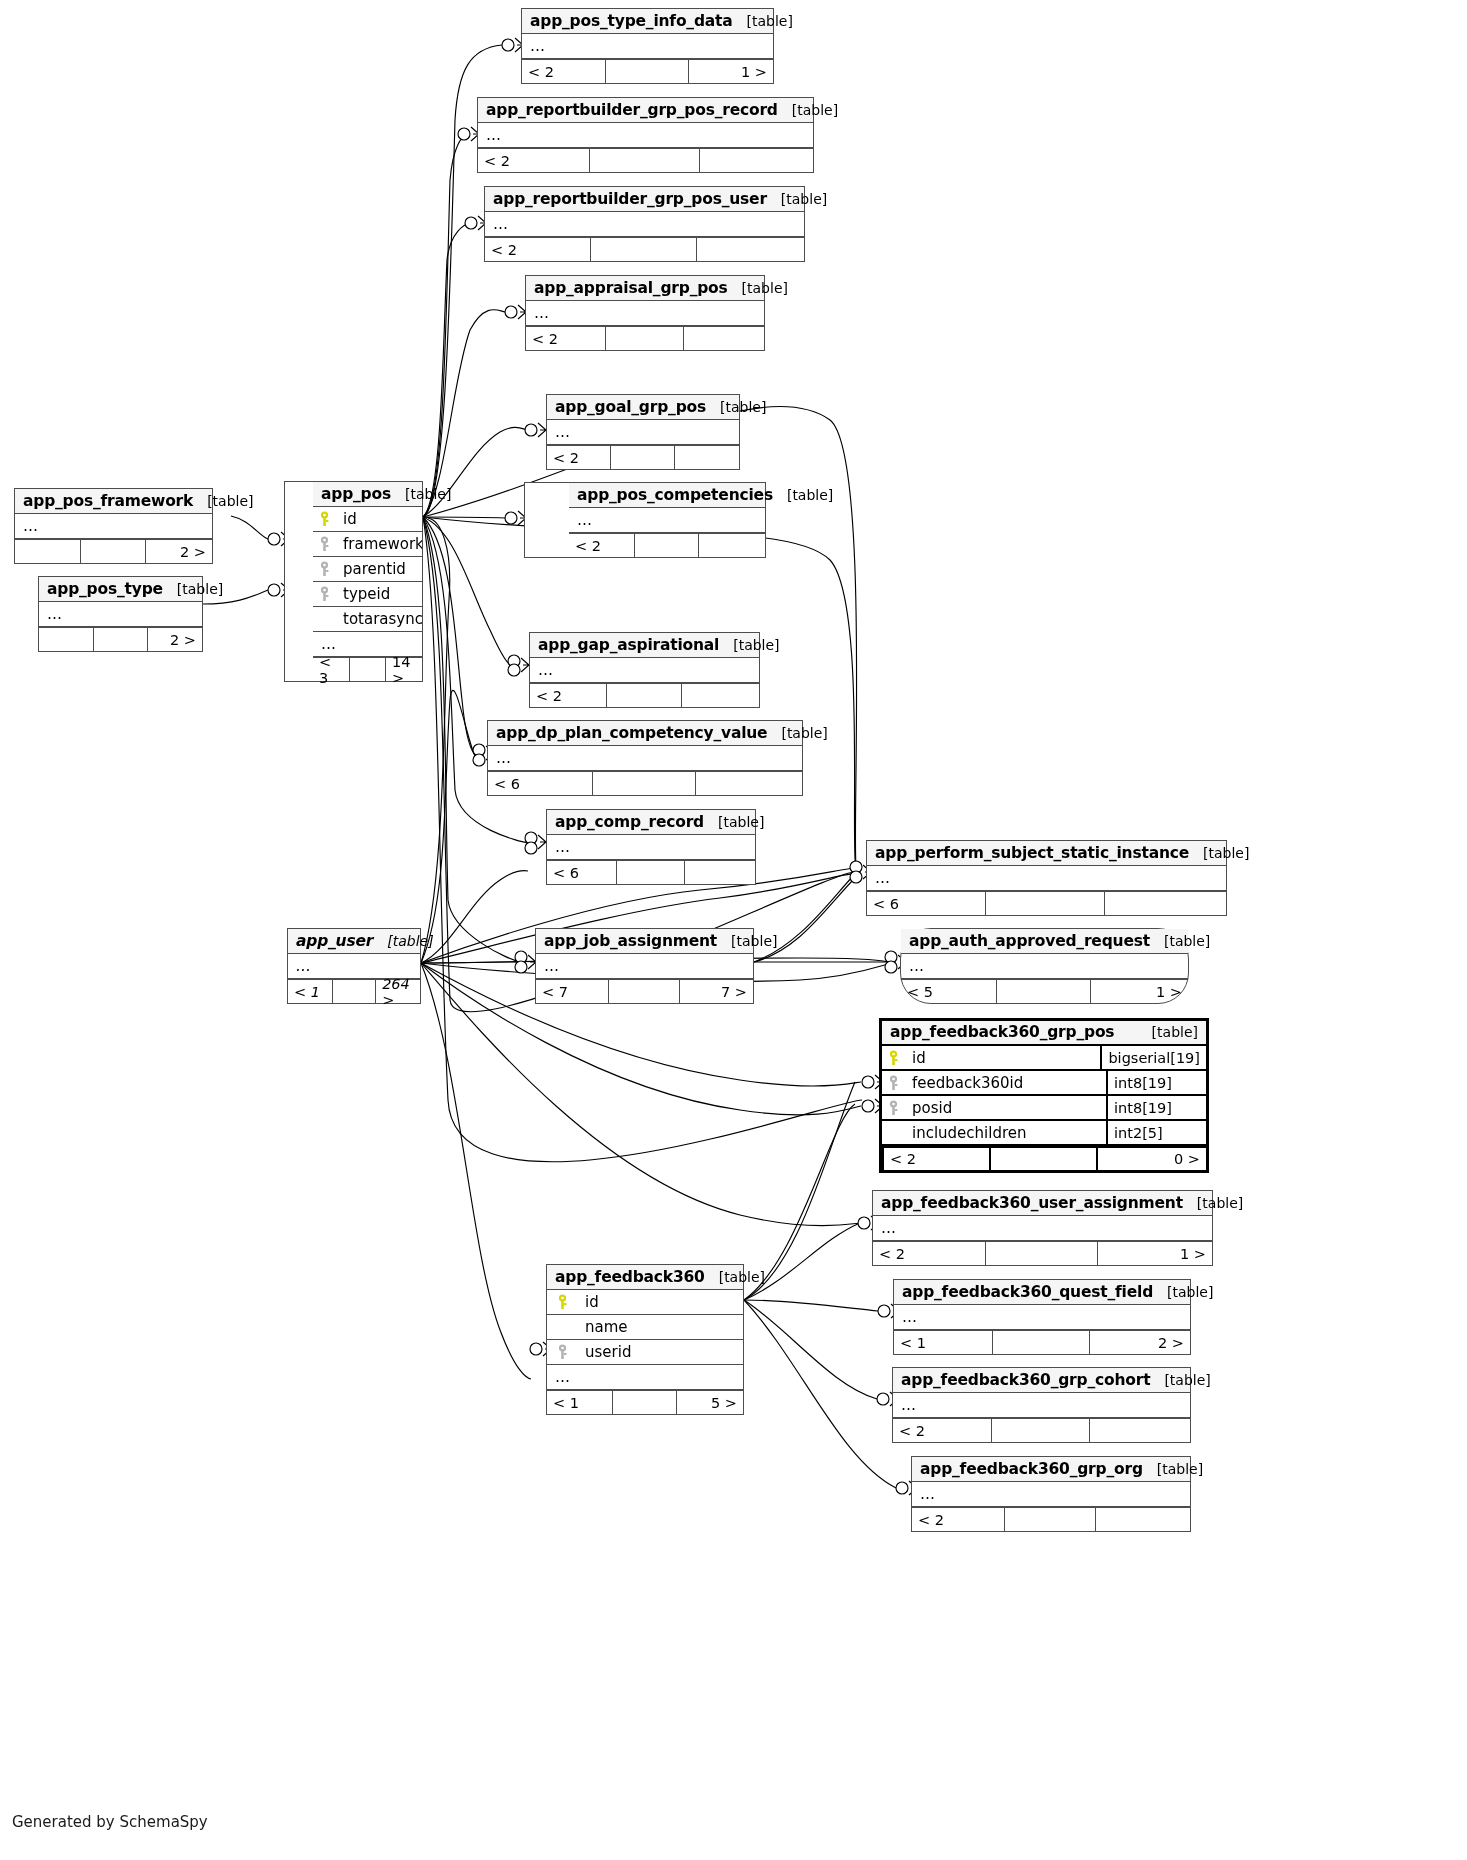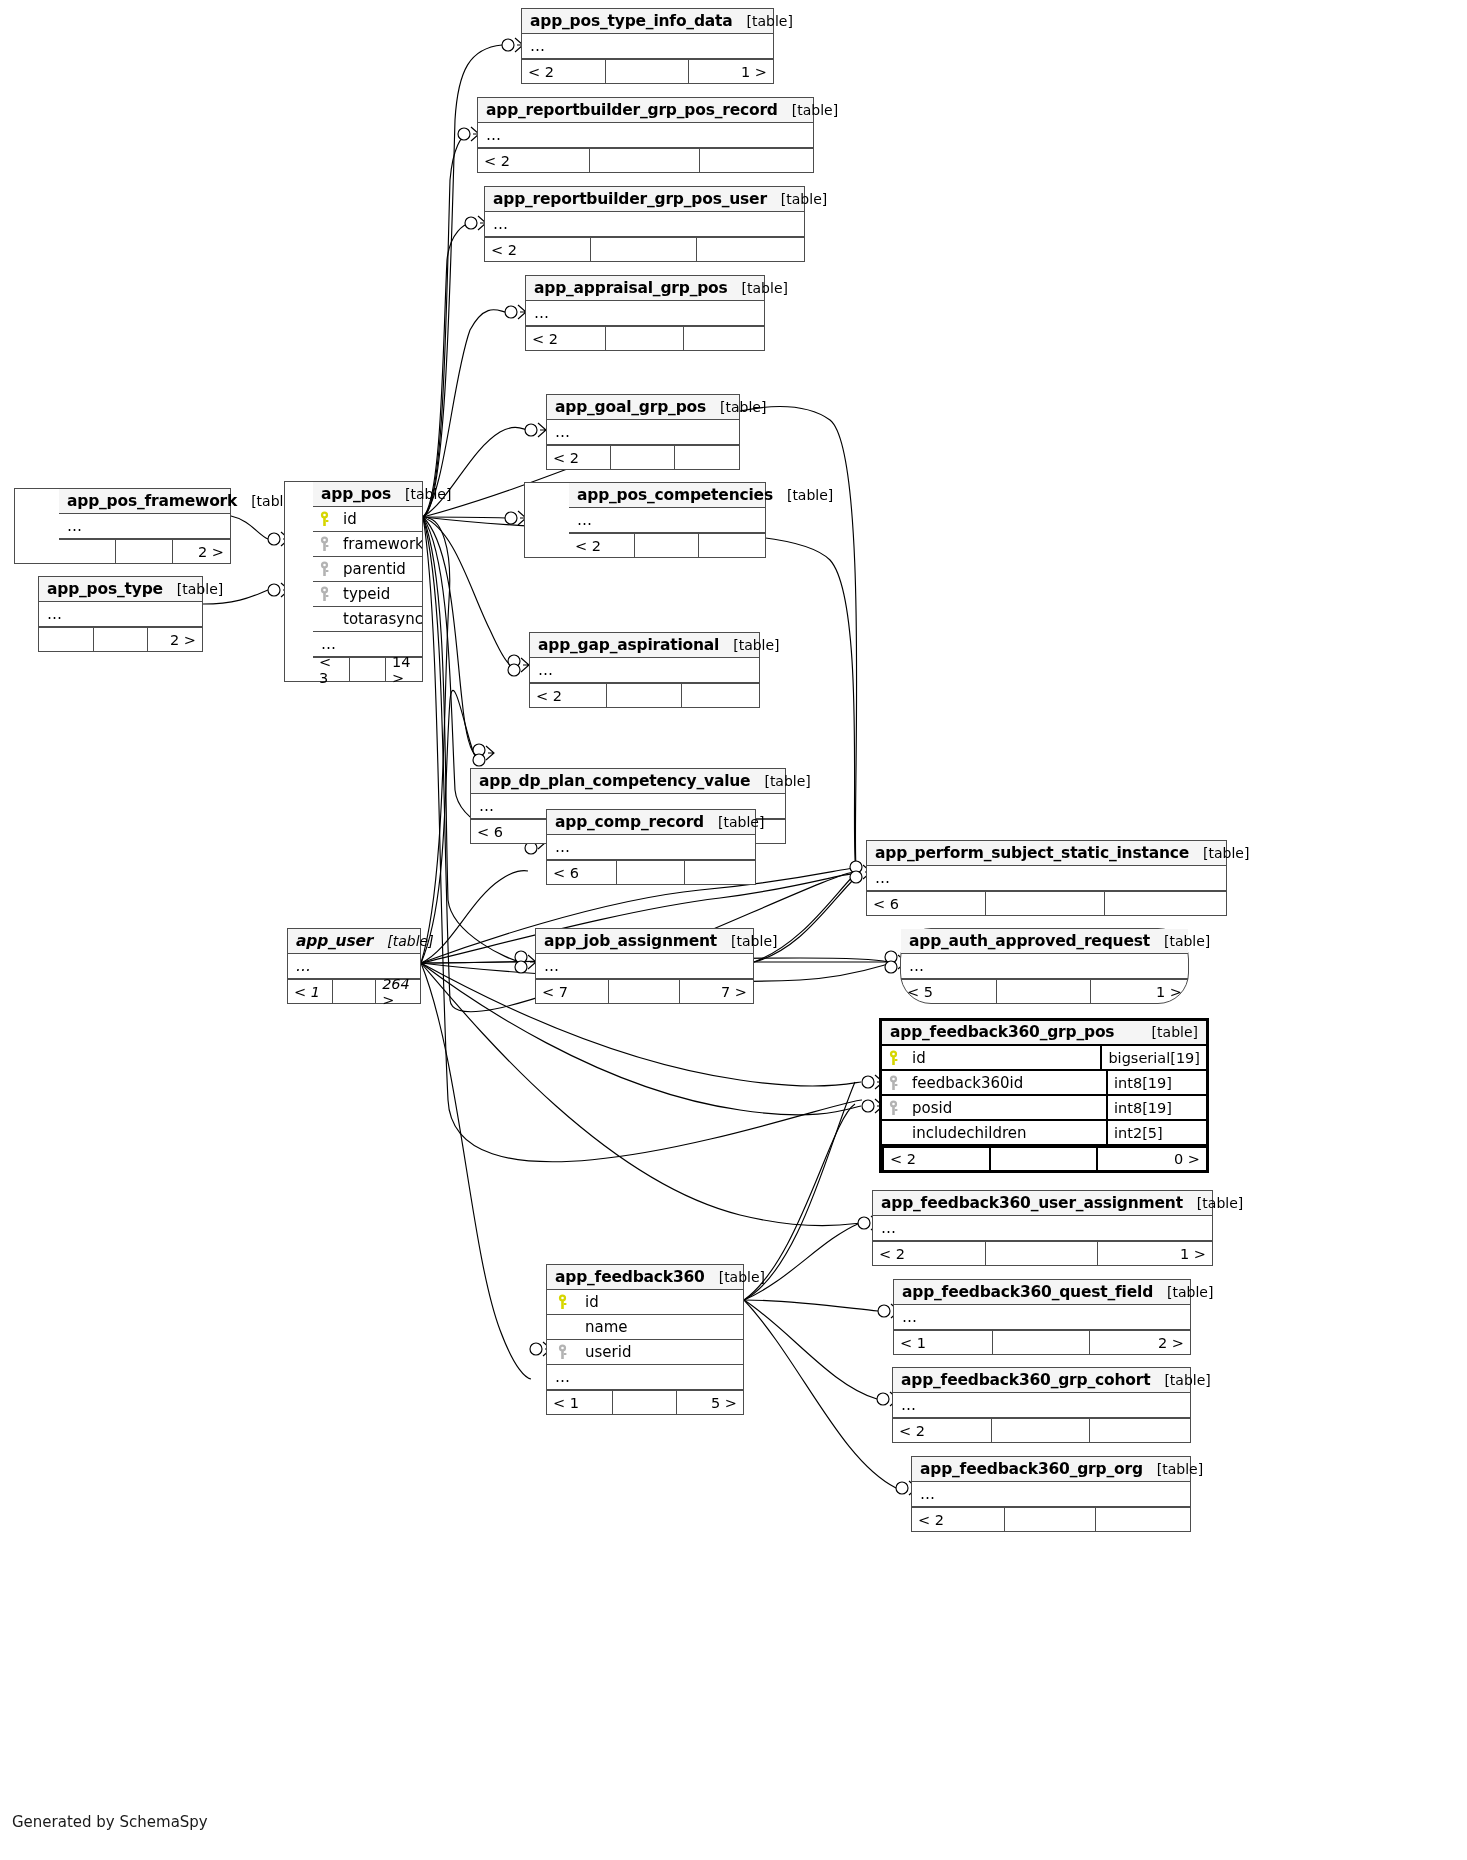"app_pos_framework" div.tbl { padding-left: 44px -> none; width: 217px -> 199px }
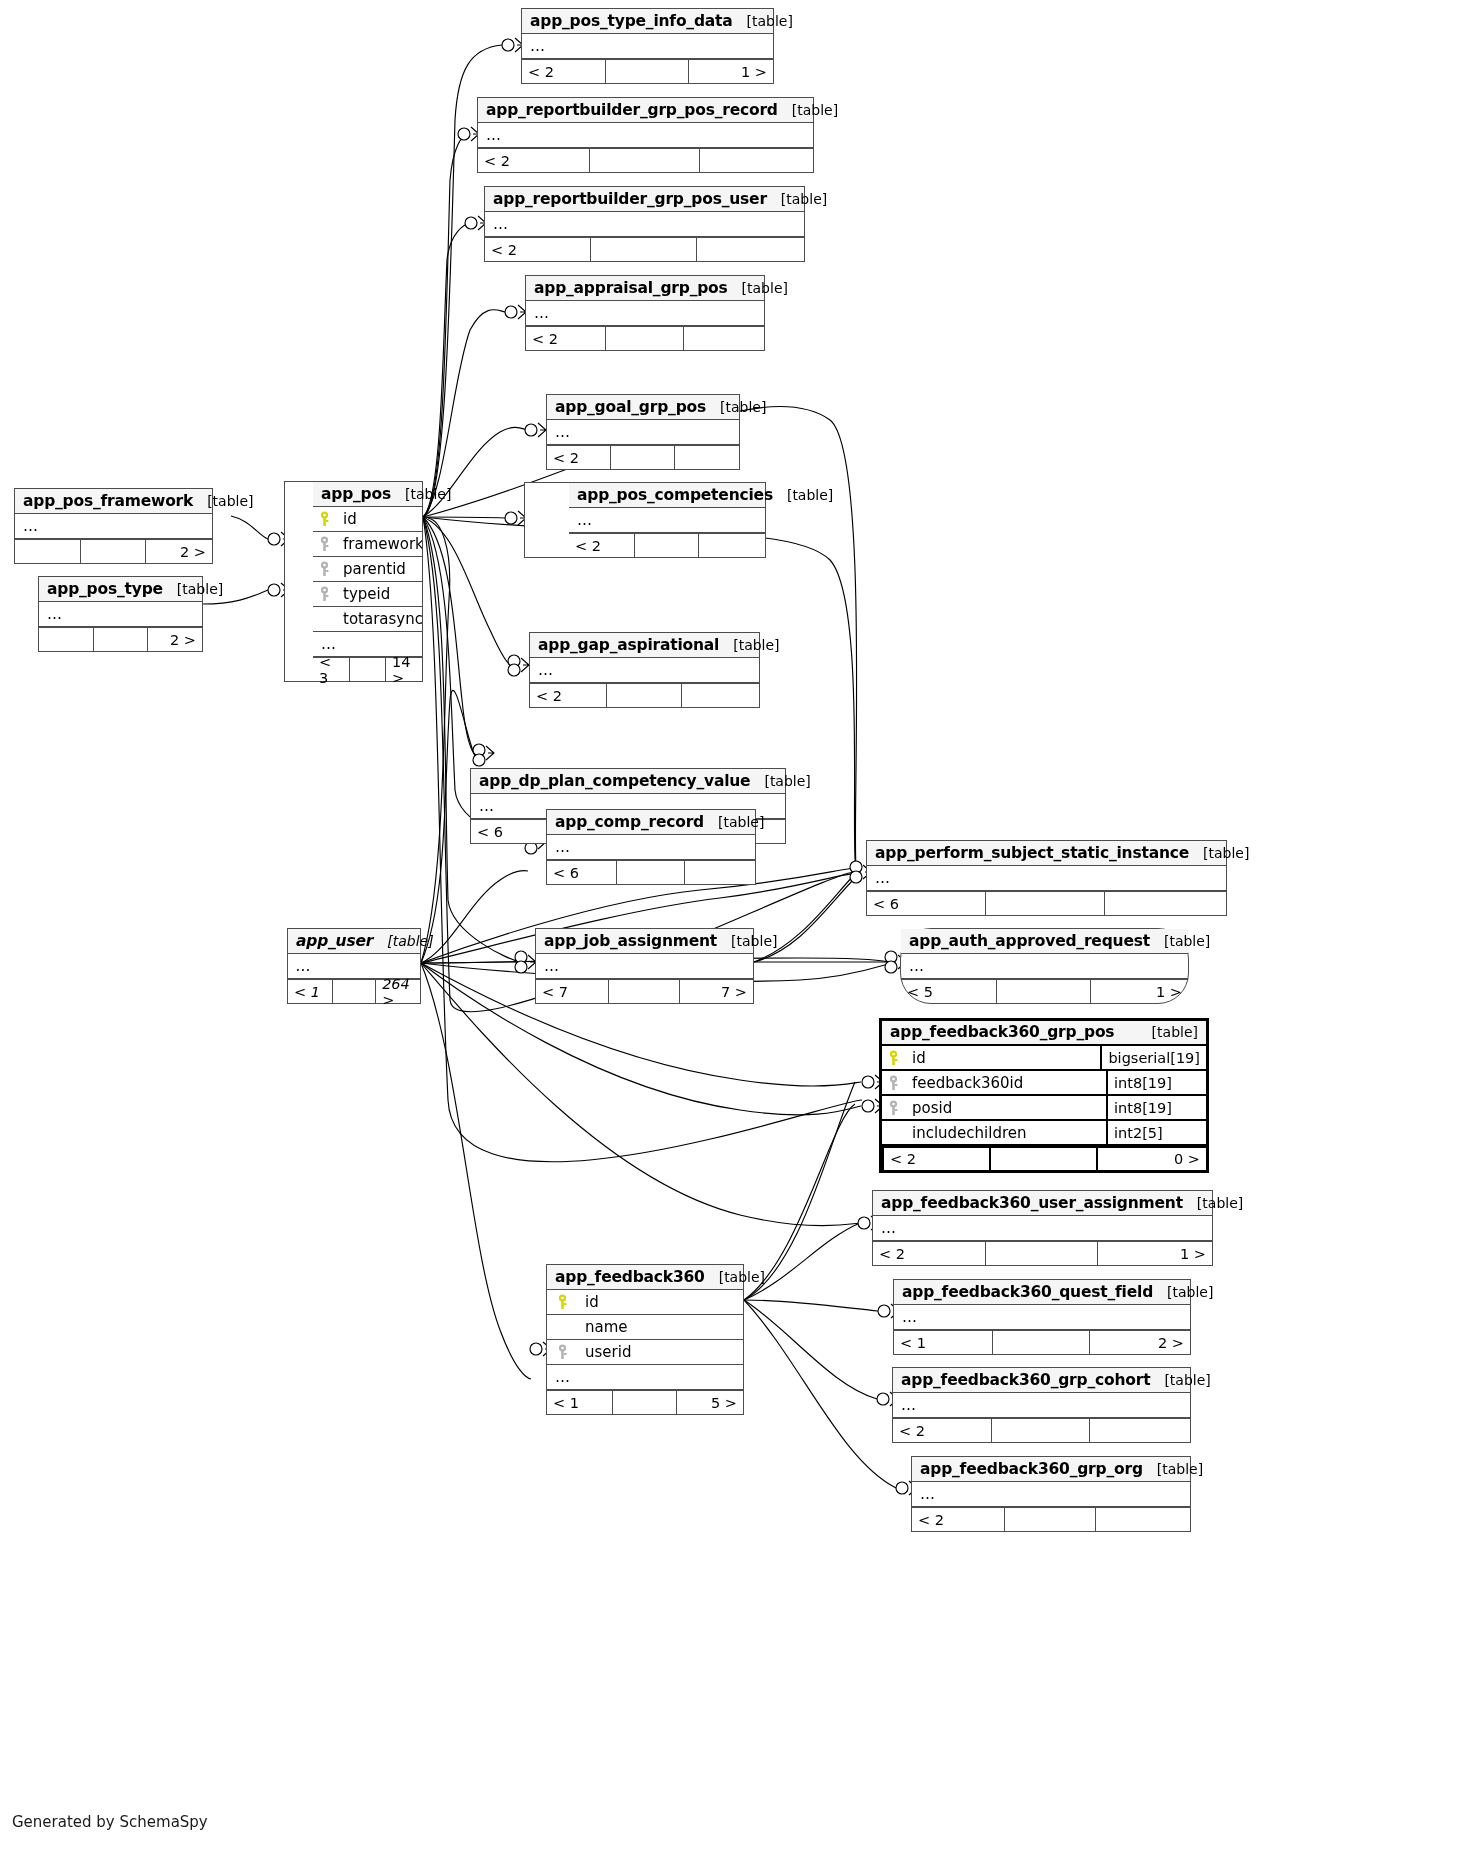"app_dp_plan_competency_value" div.tbl { left: 470px -> 487px; margin-top: 48px -> none }
